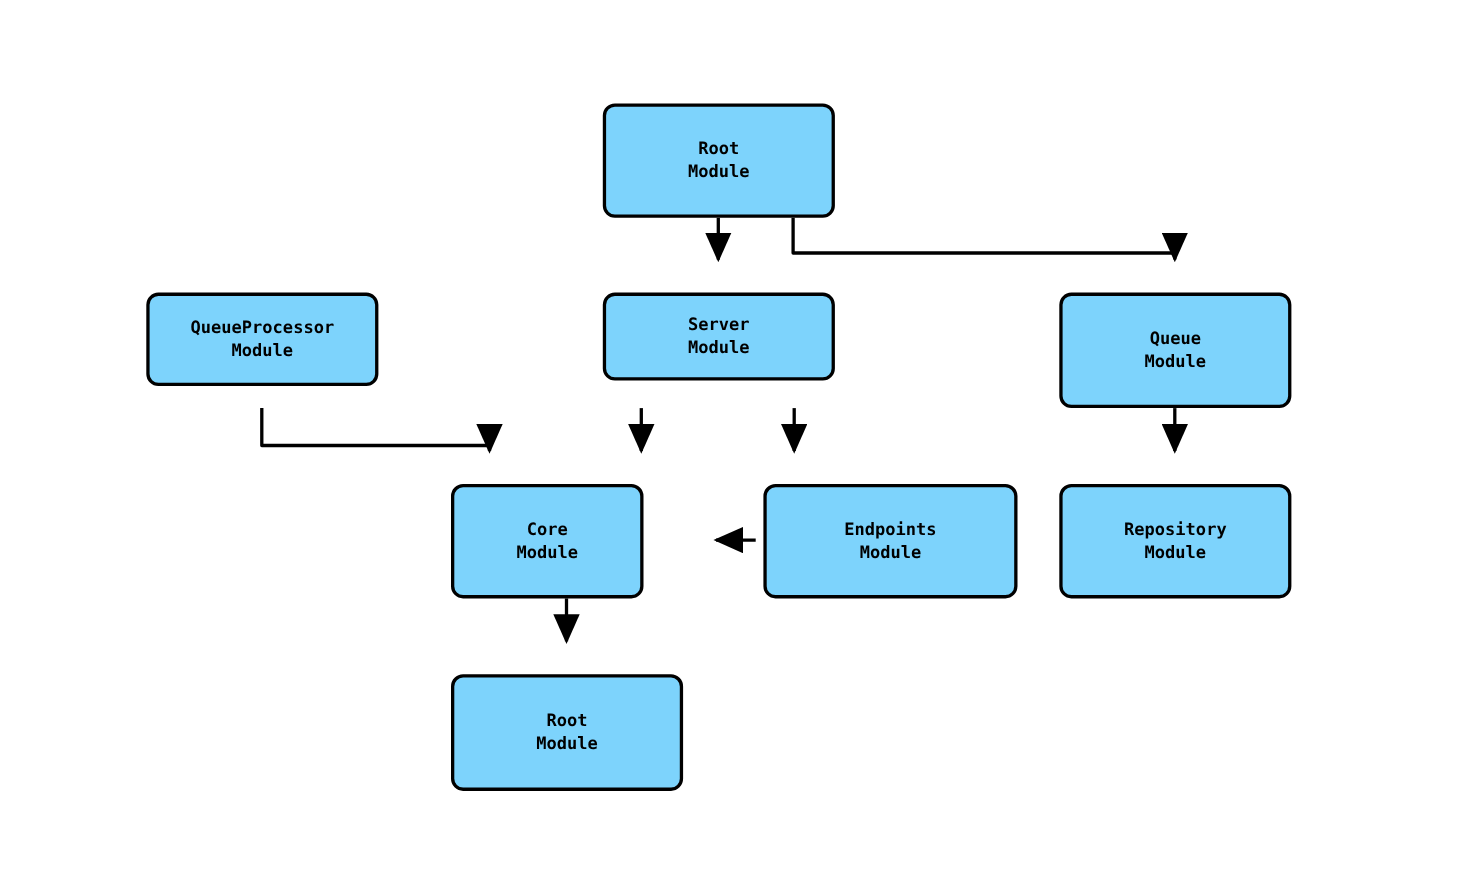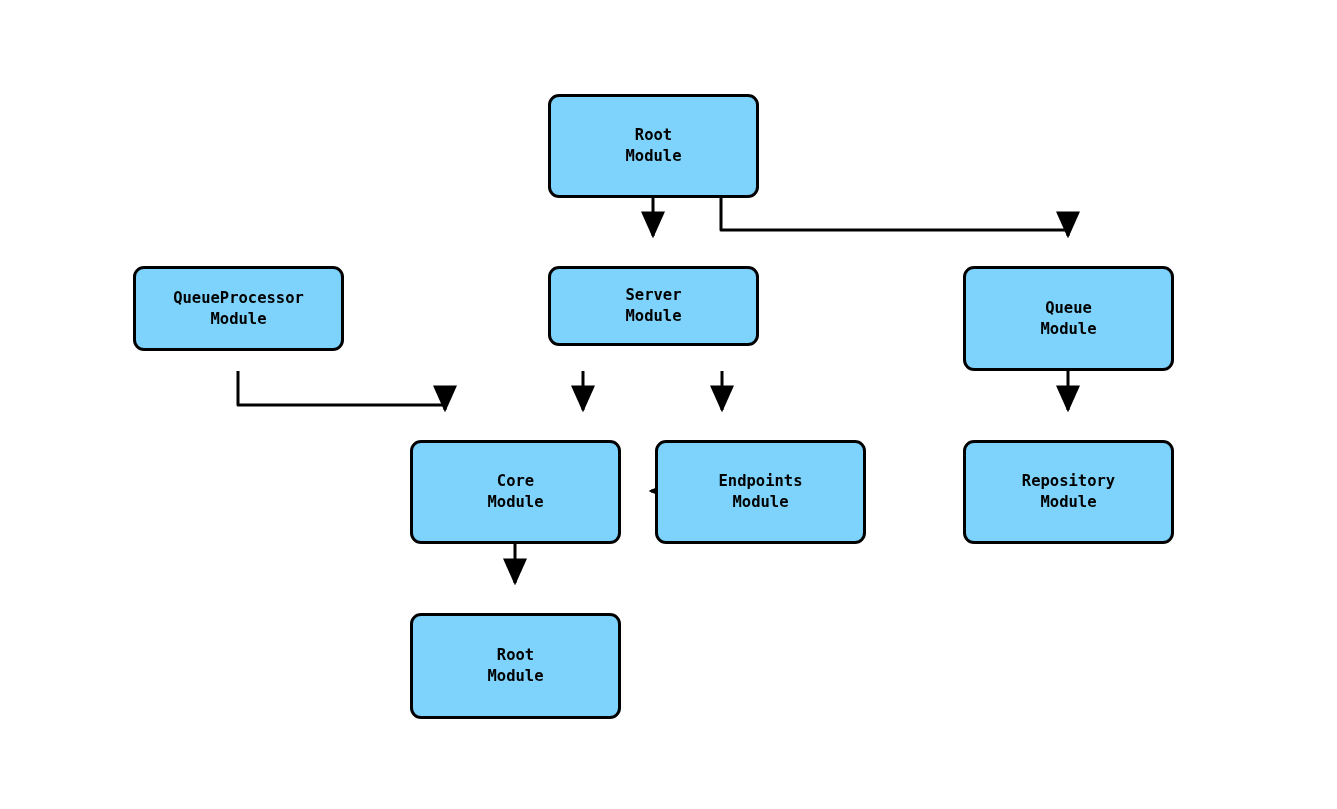"Core Module" div.node { width: 211px -> 175px }
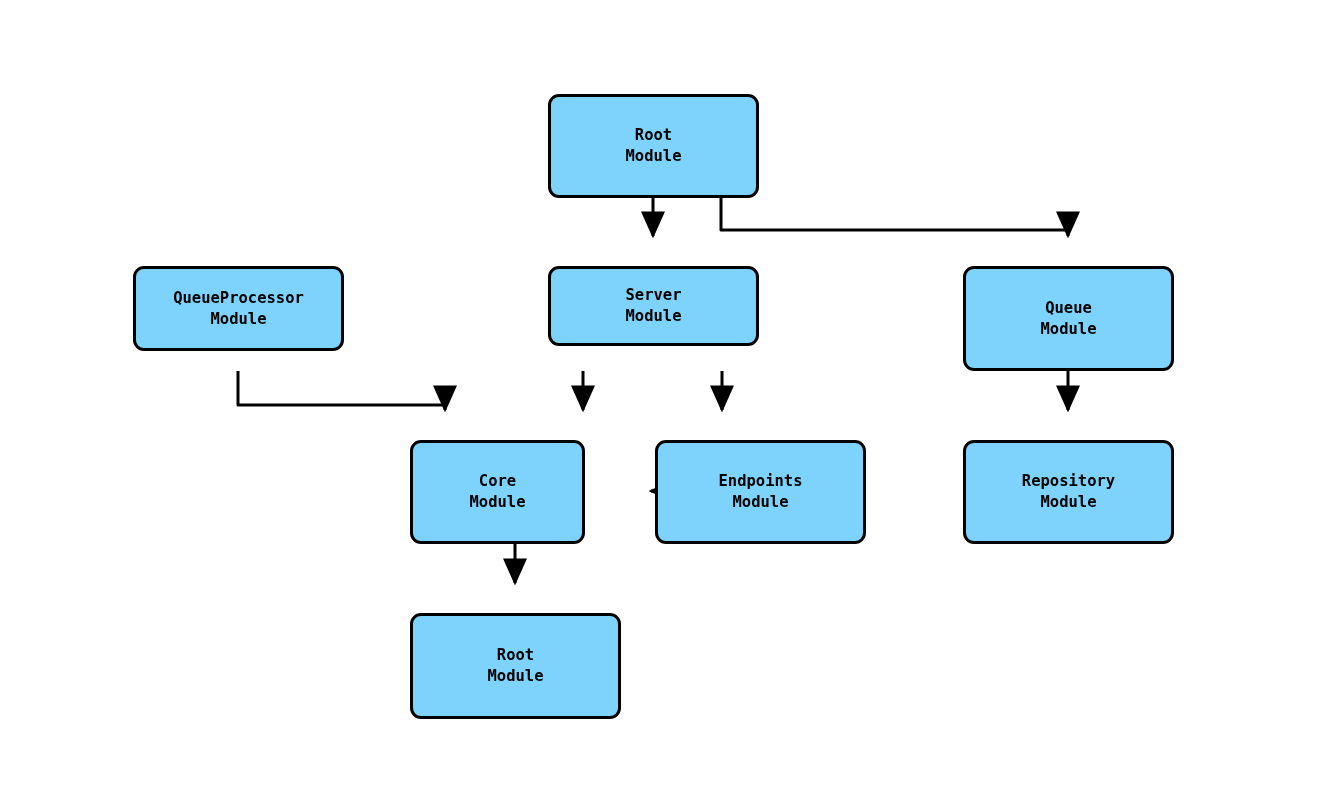"Endpoints Module" div.node { left: 655px -> 694px; width: 211px -> 231px }
